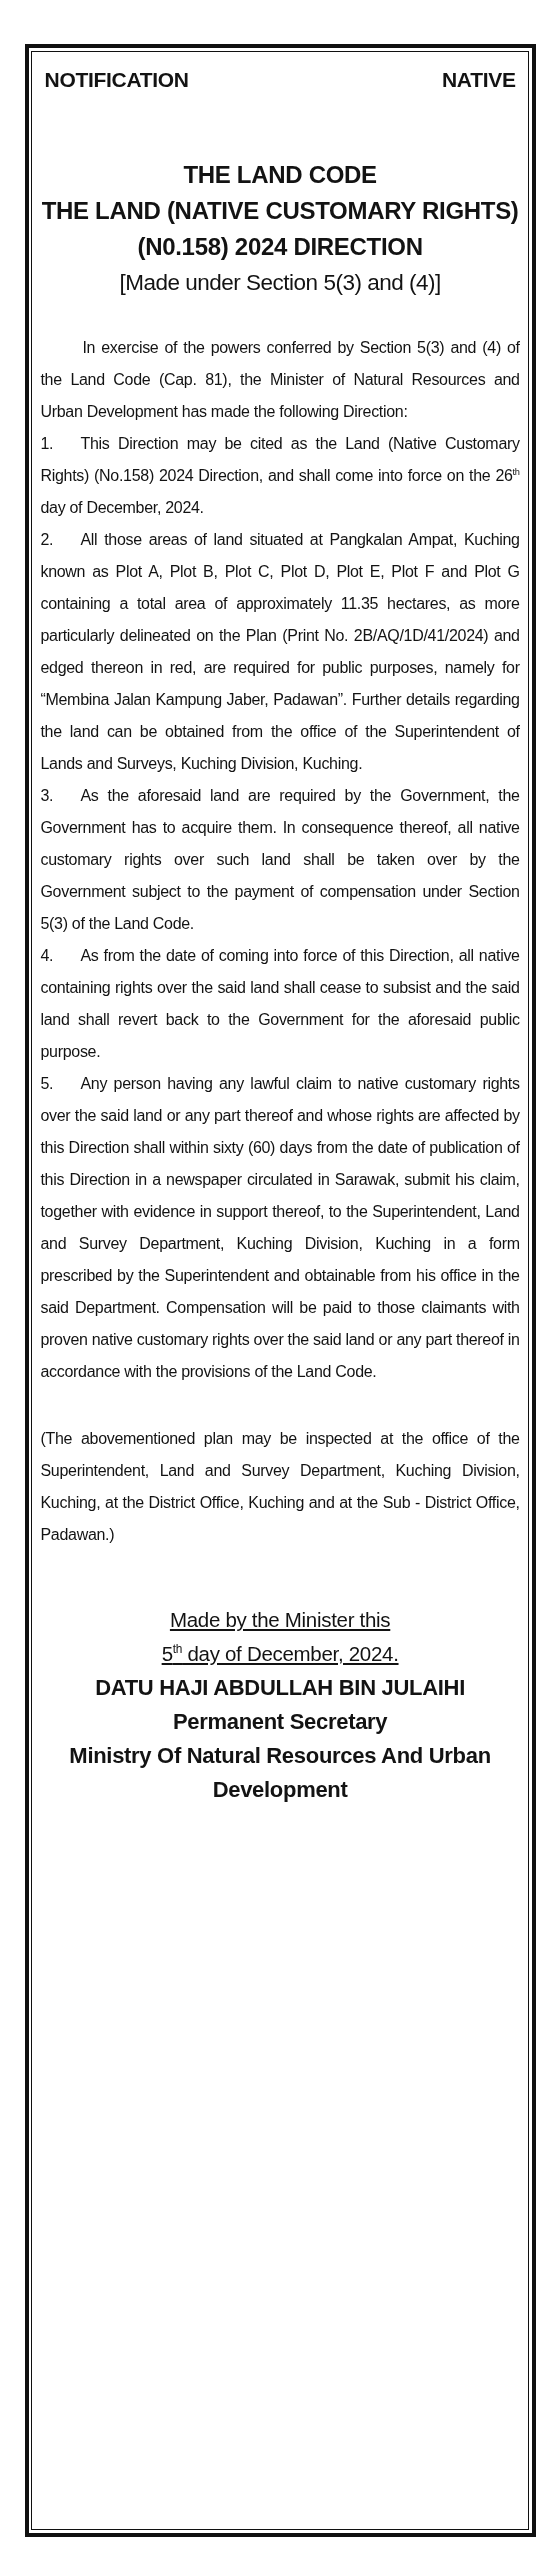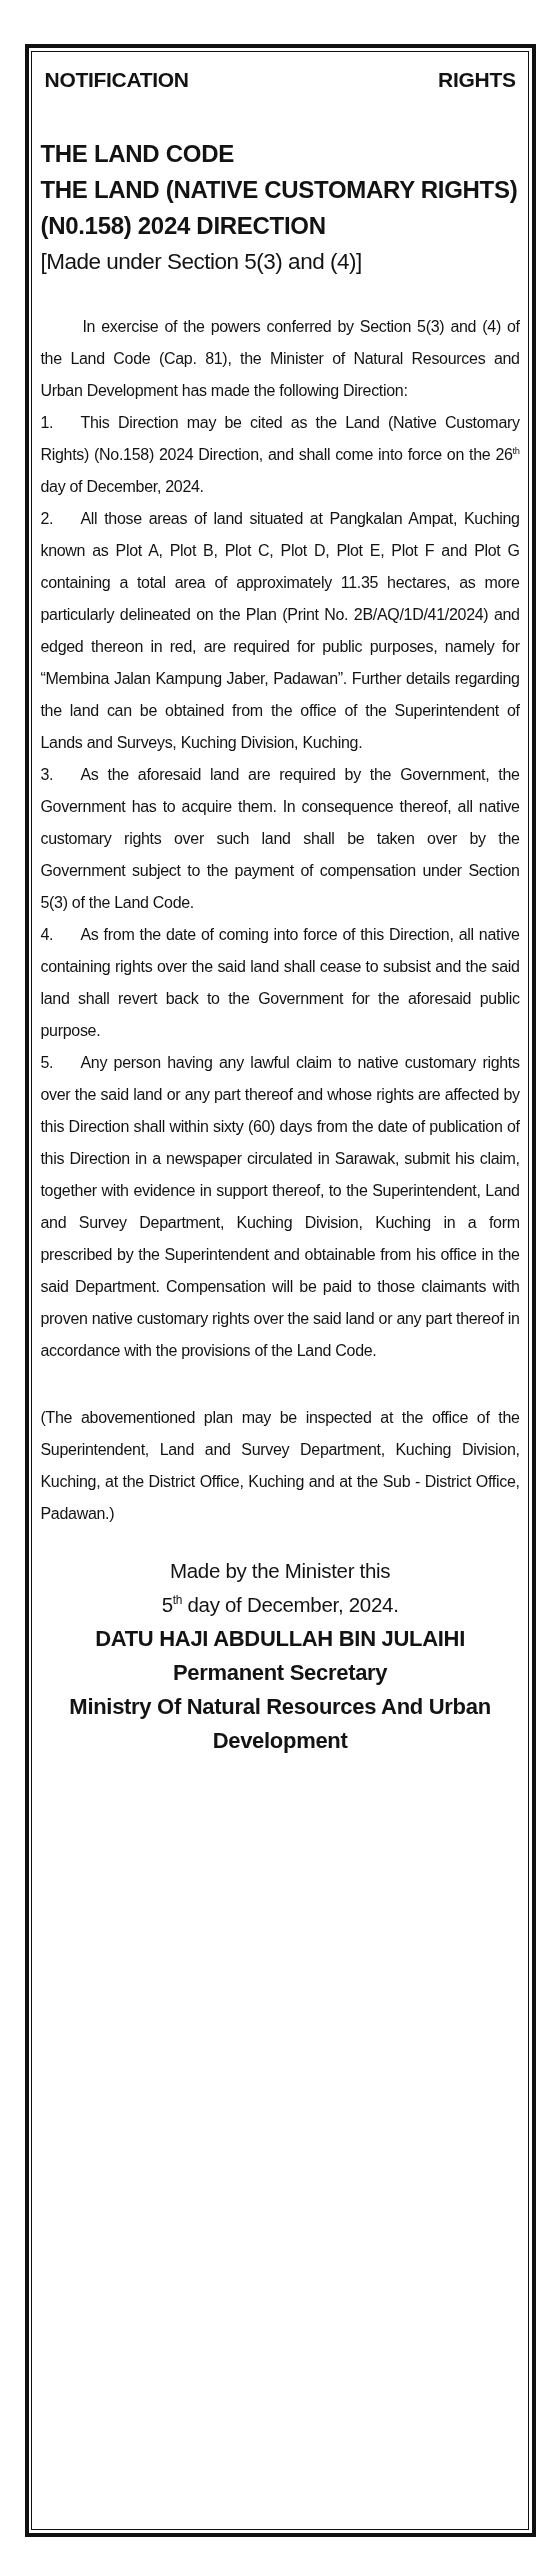"RIGHTS" span { text: RIGHTS -> NATIVE }
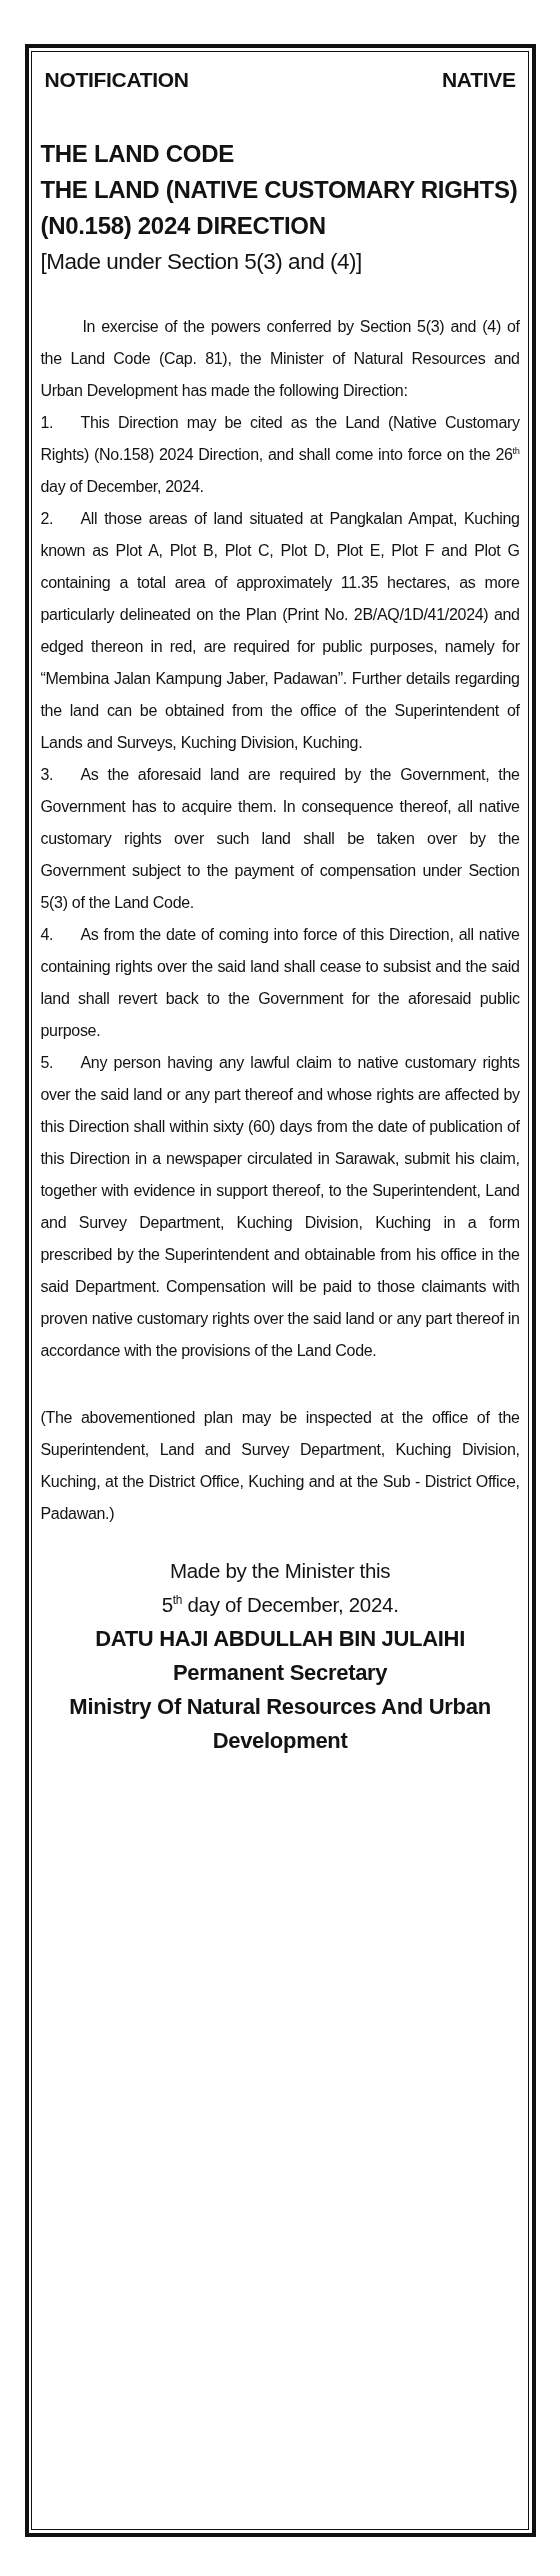"THE LAND CODE" .title-block { margin-top: 44px -> 65px; text-align: left -> center }
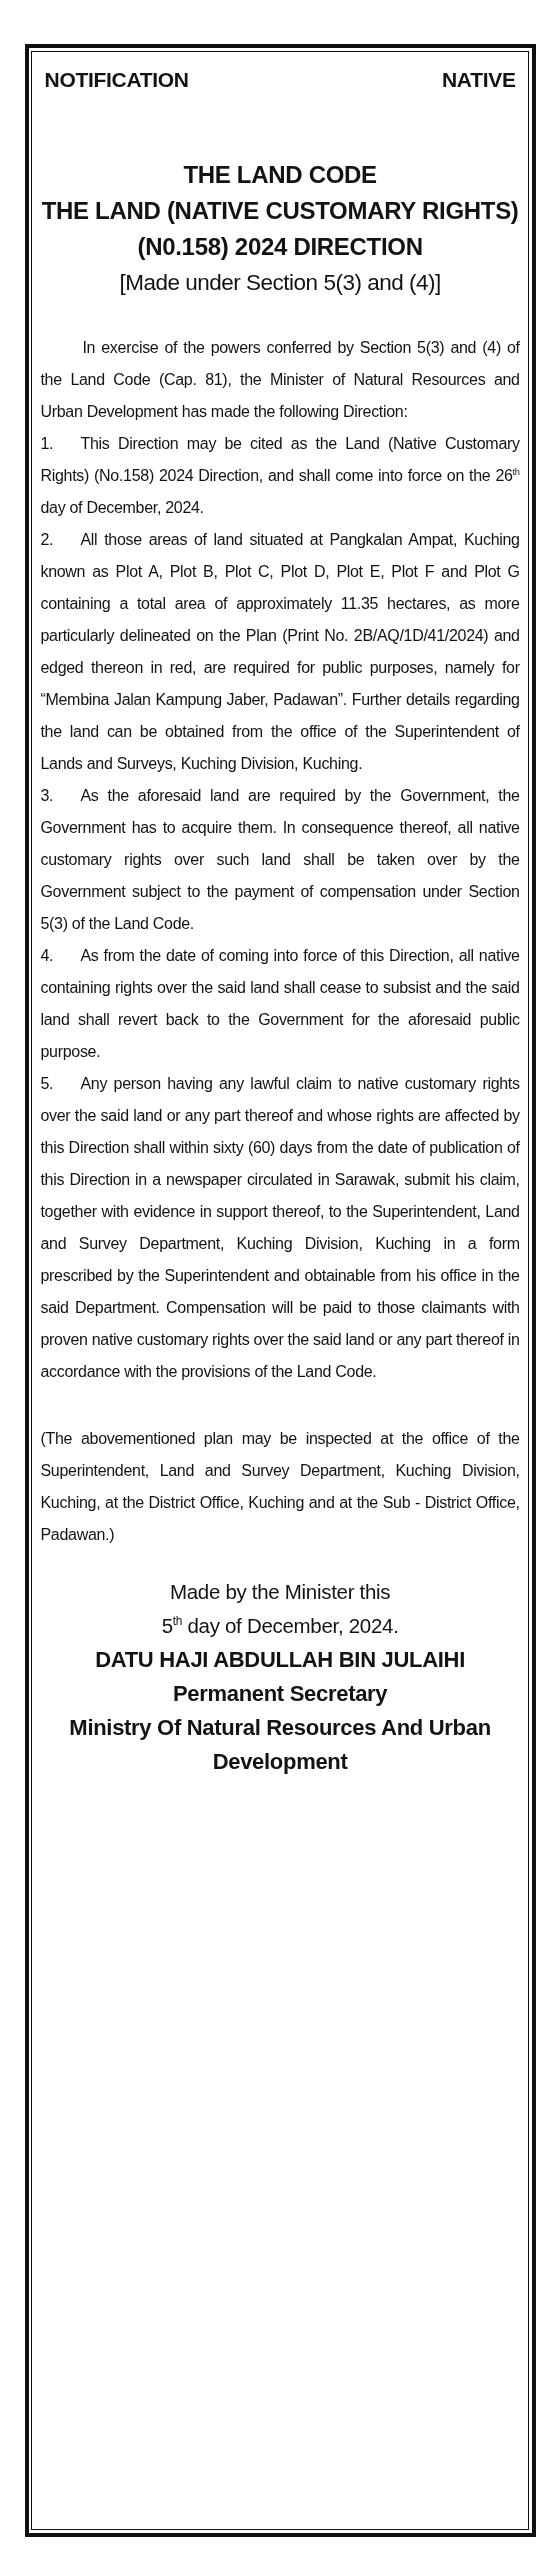"Made by the Minister this" .made-by { margin-top: 24px -> 52px; text-decoration: none -> underline }
